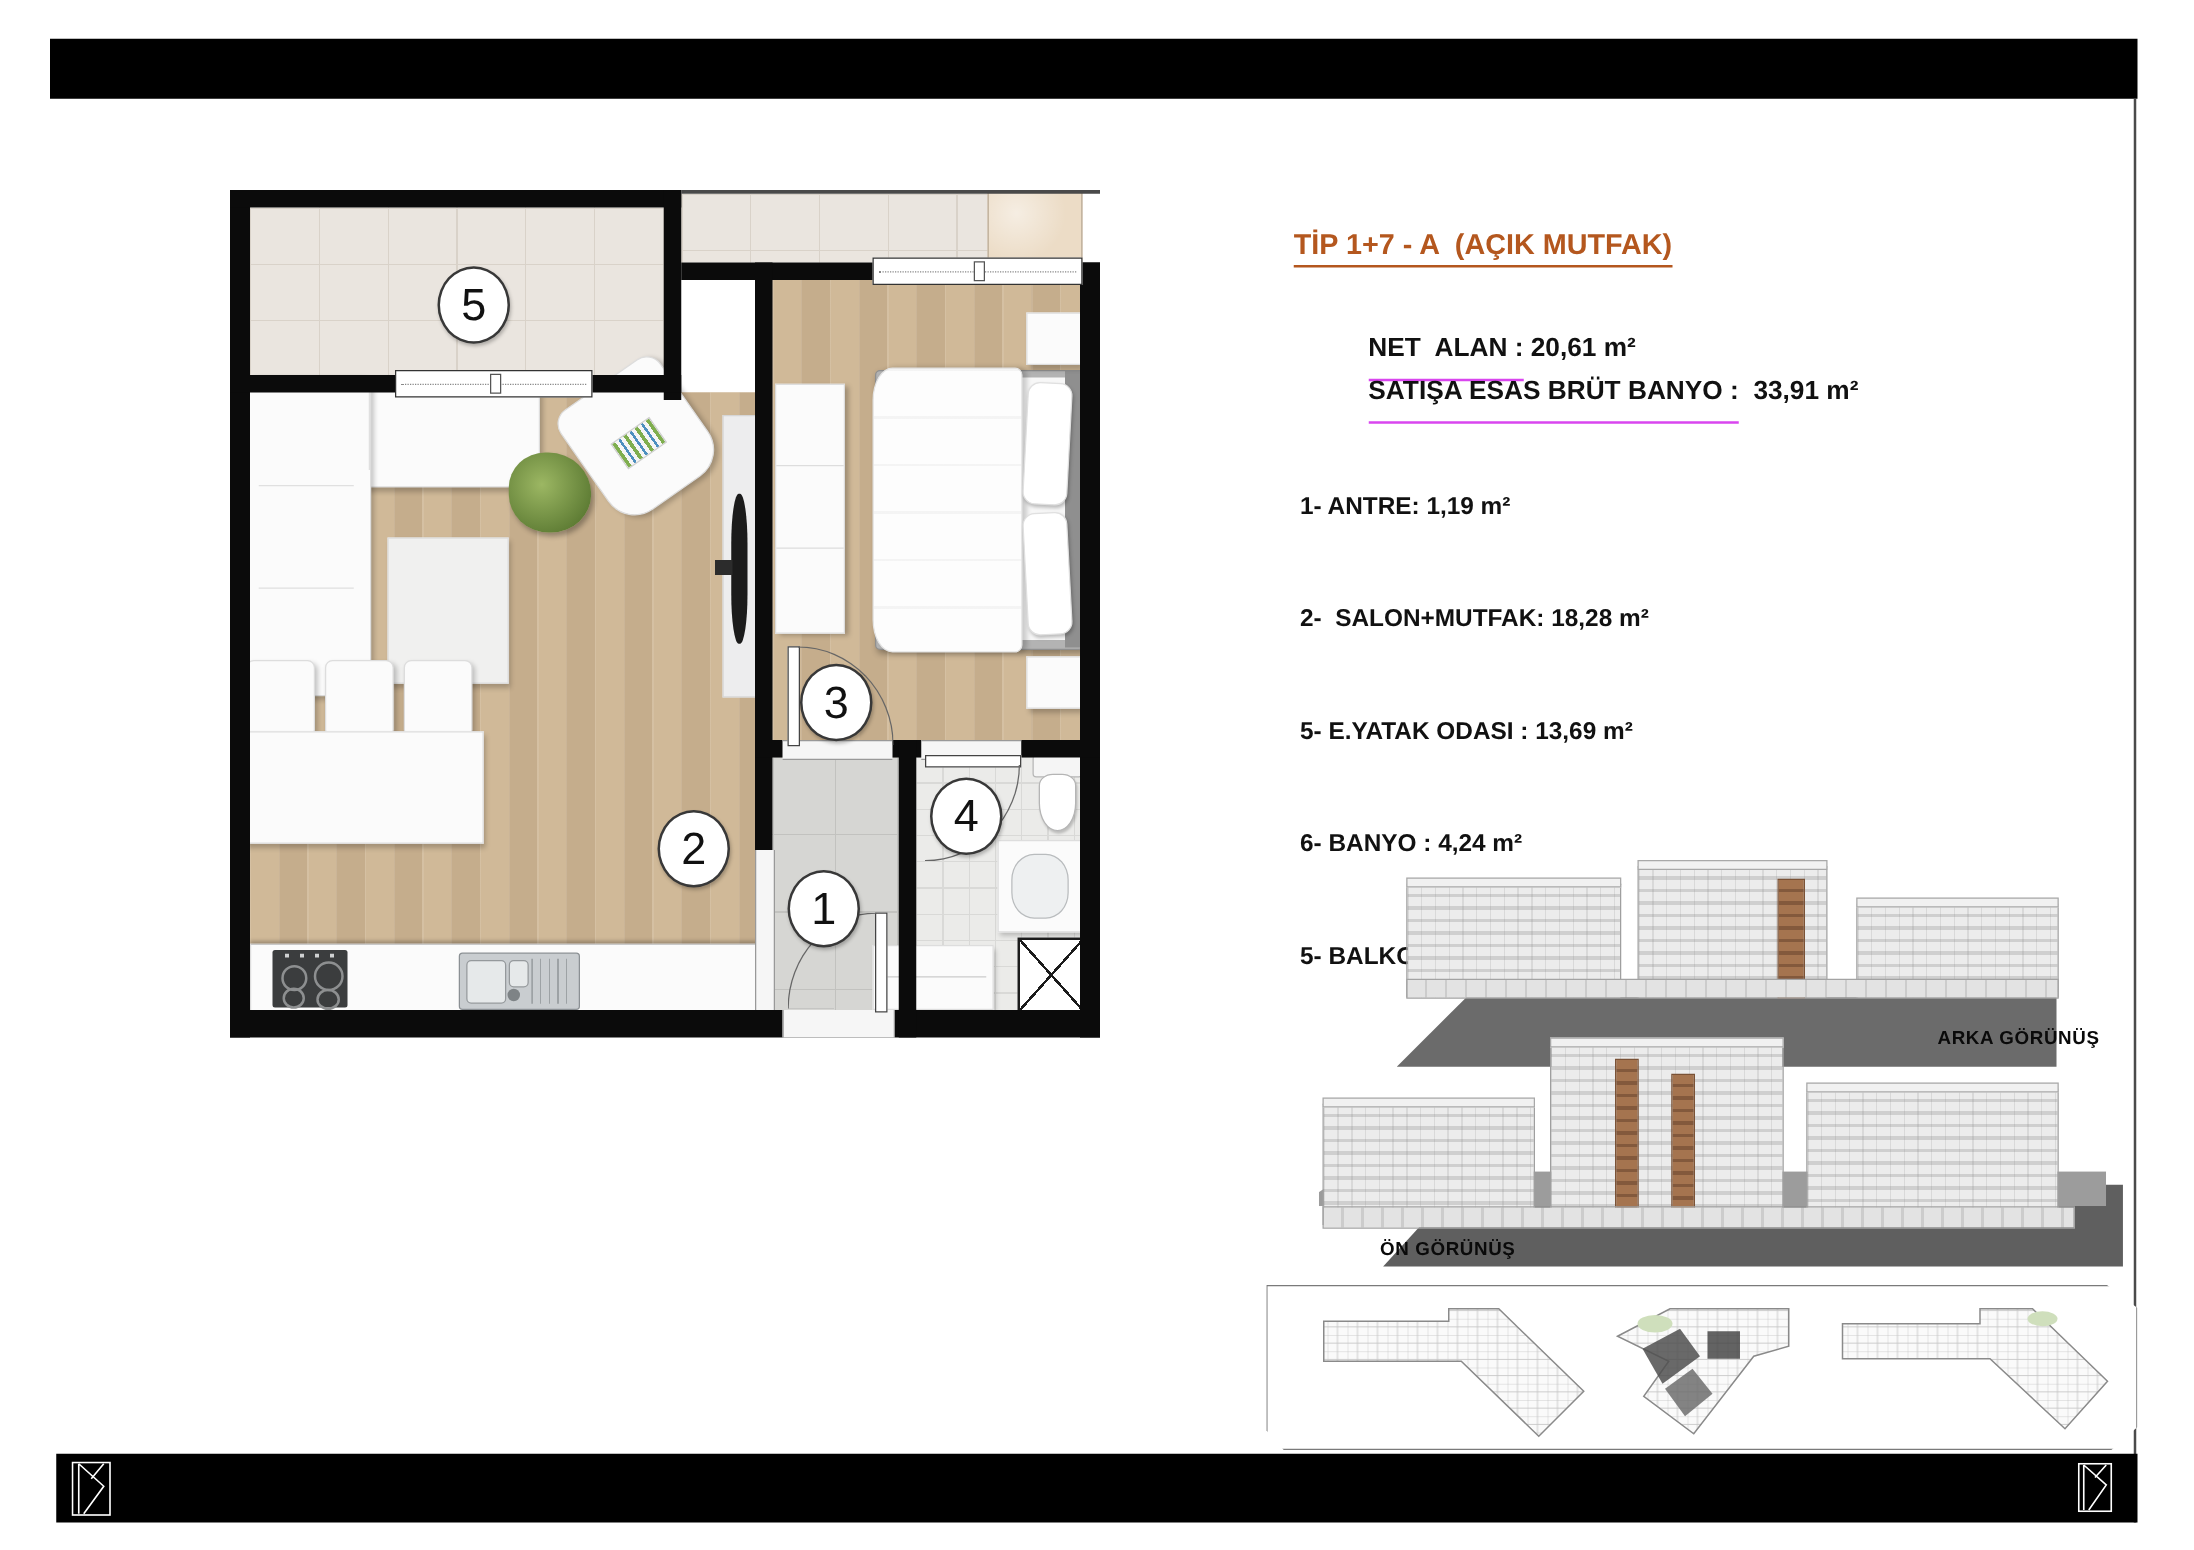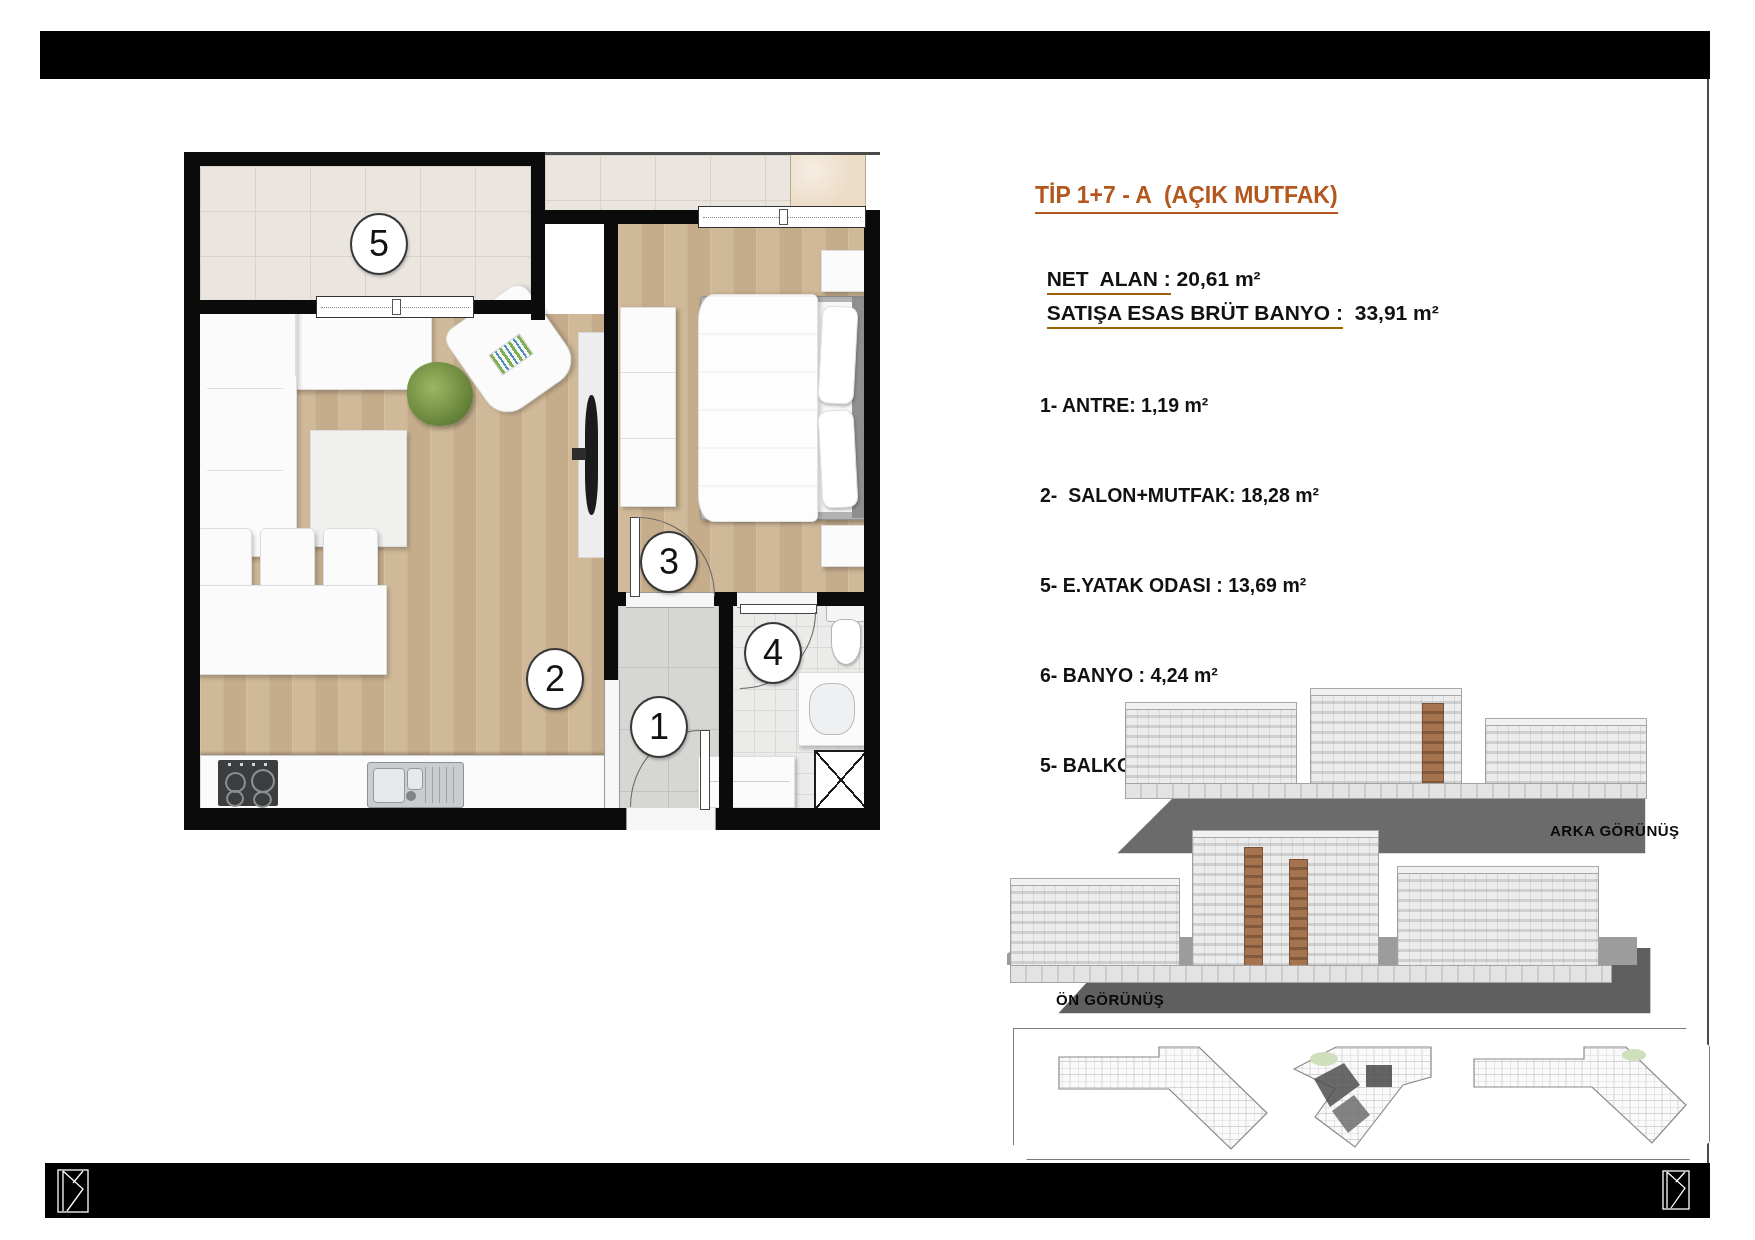"NET ALAN :" .arealine .lbl { border-bottom: 2px solid #a16207 -> 2px solid #d946ef; margin-left: none -> 48px; padding-bottom: 3px -> 13px }
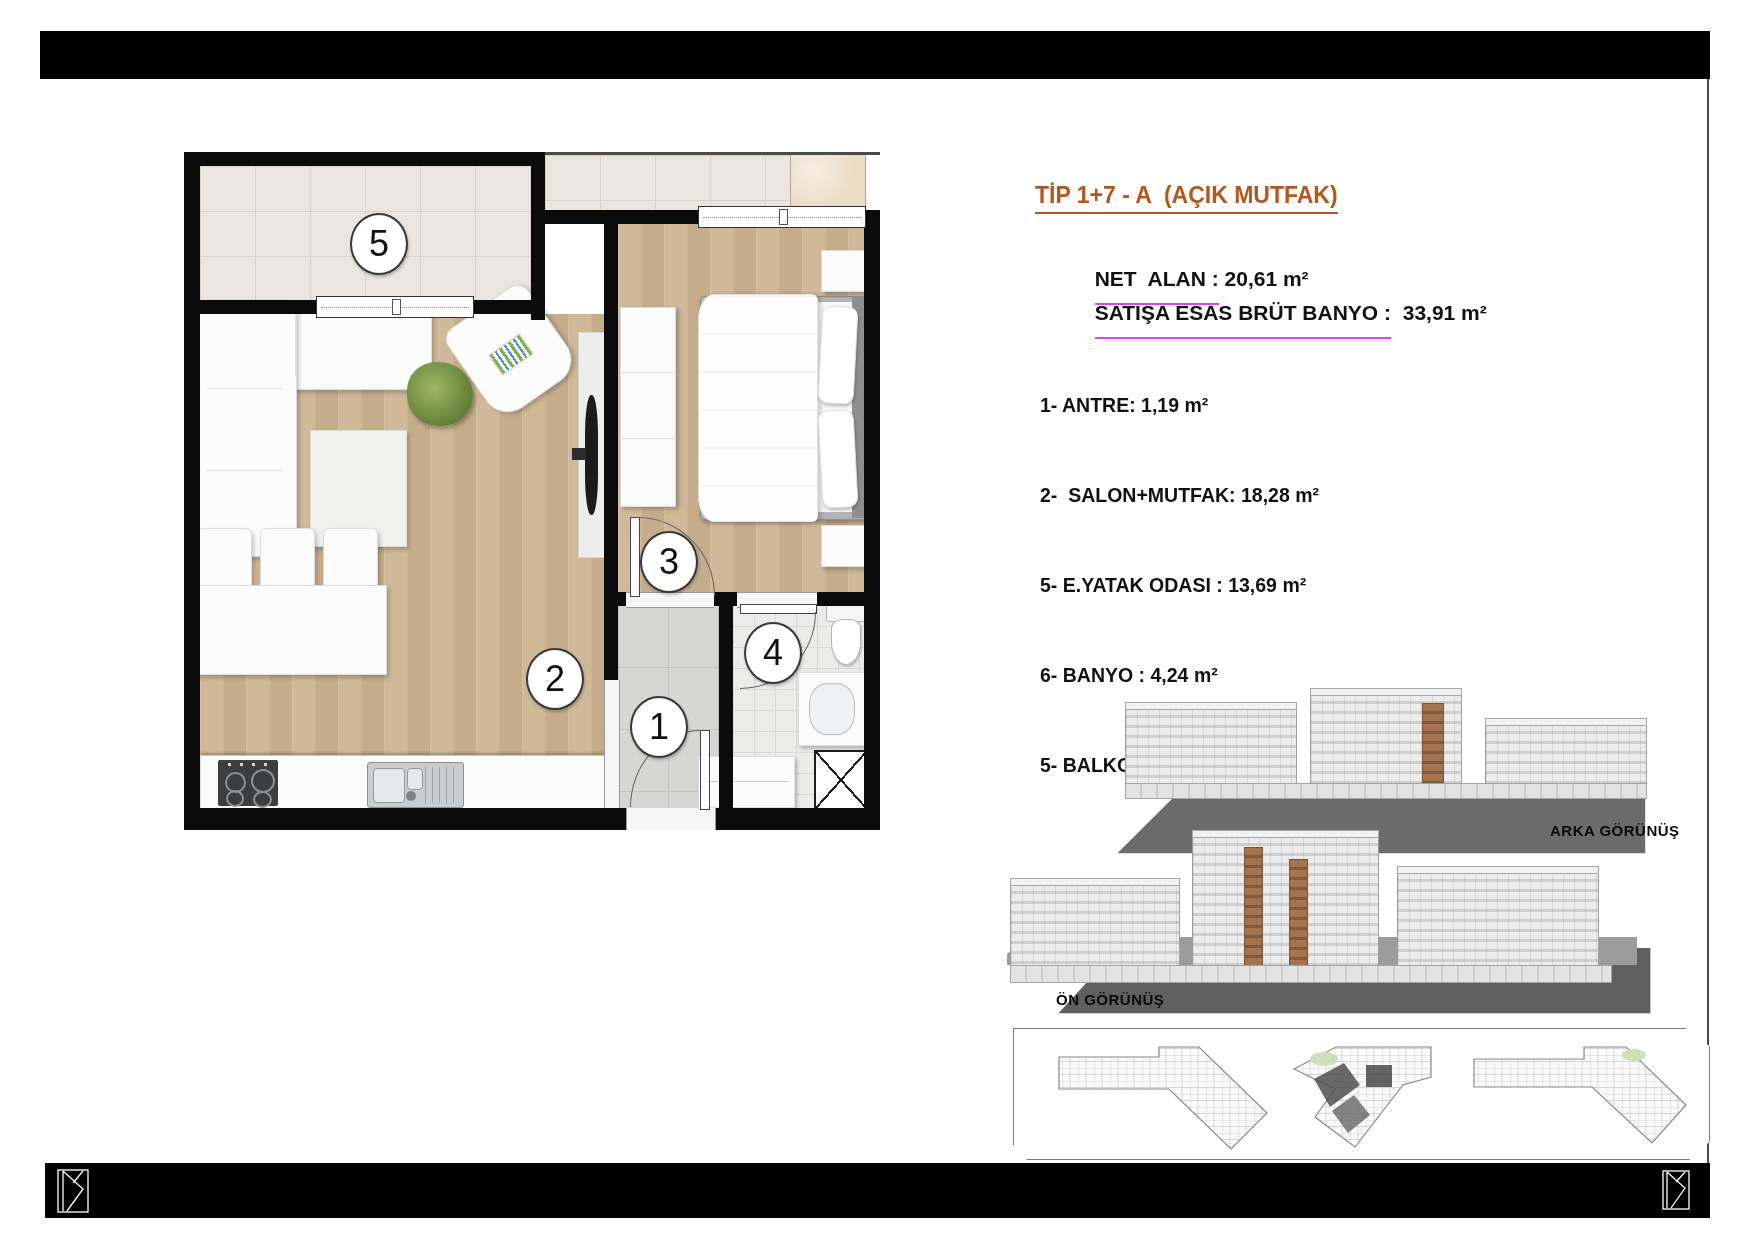"ÖN GÖRÜNÜŞ" div.abs { left: 992px -> 1040px }
